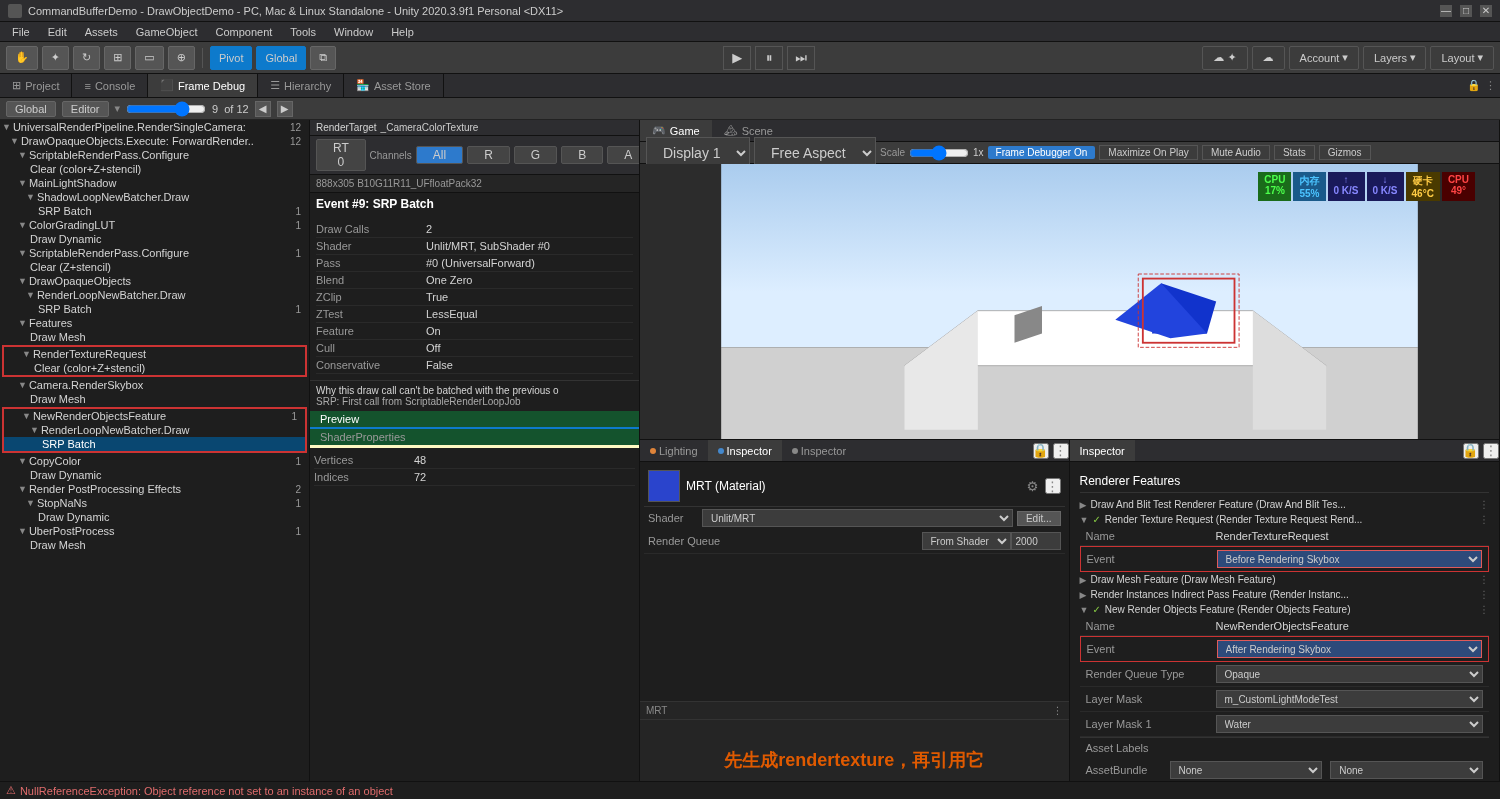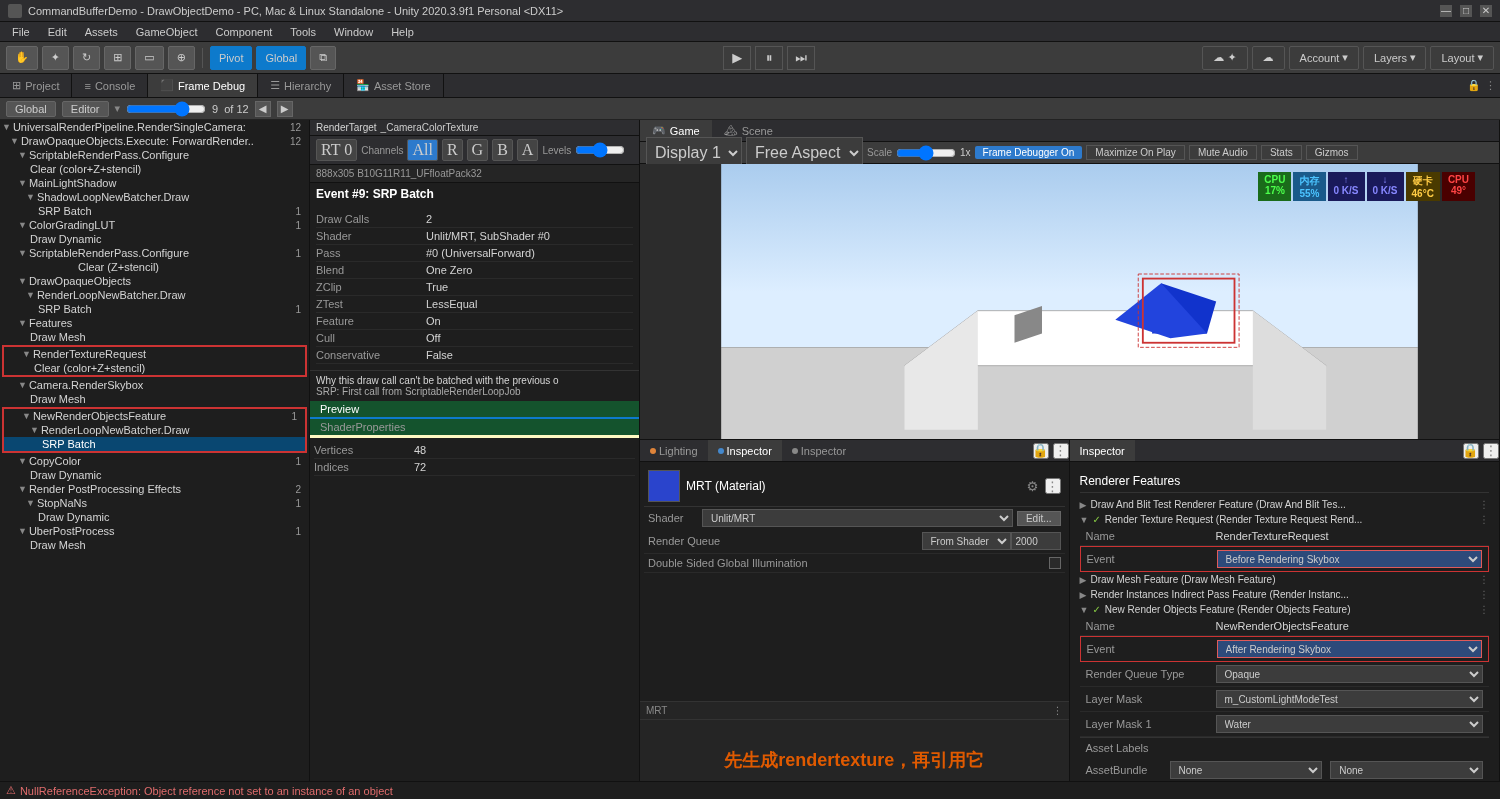"RT 0" .channel-btn { font-family: Liberation Serif, serif -> none; font-size: 16px -> 12px; padding: 1px 4px -> 1px 16px }
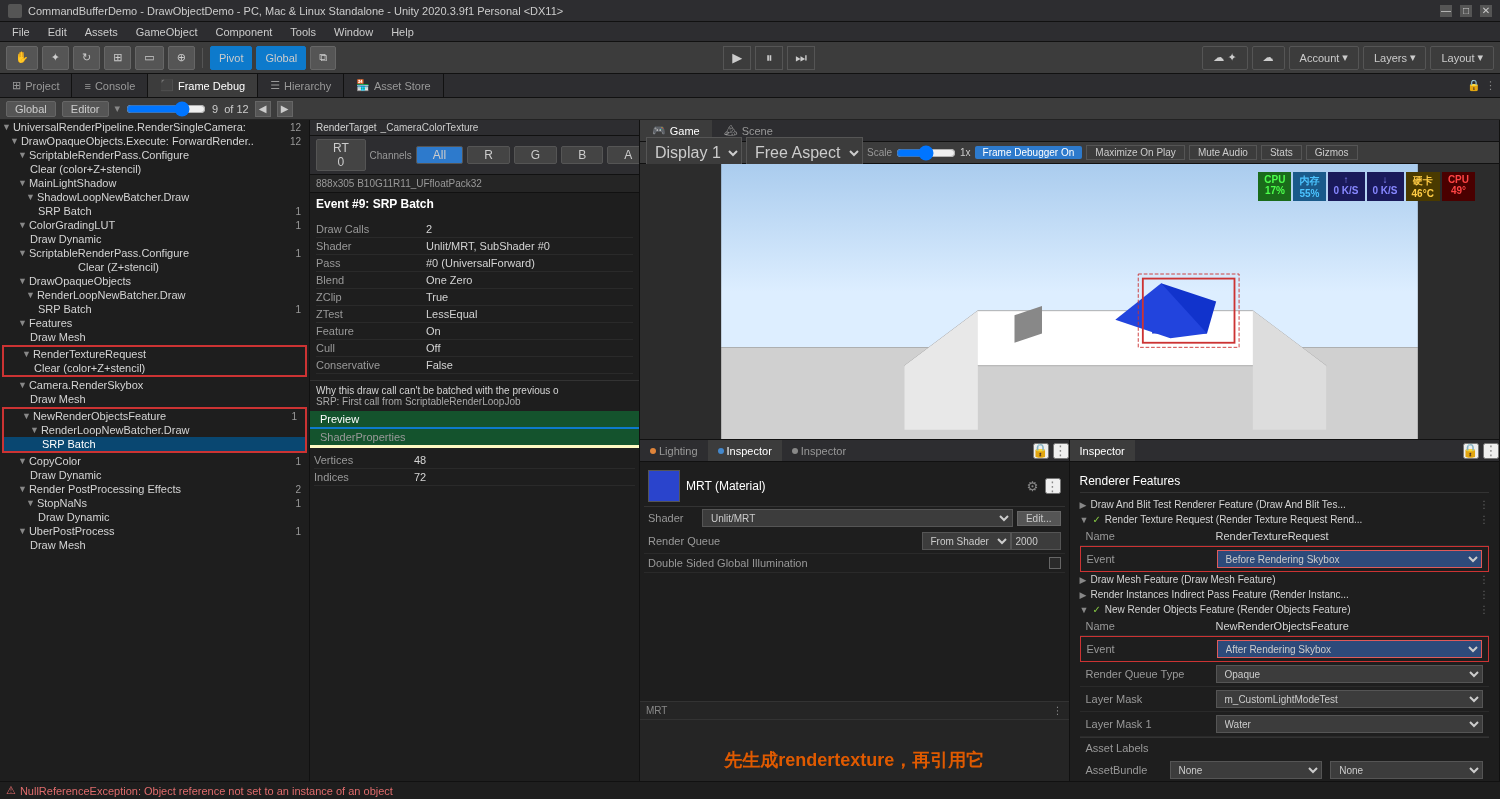"Display 1" .game-select { font-size: 16px -> 14px; padding: 0 4px -> 0 12px }
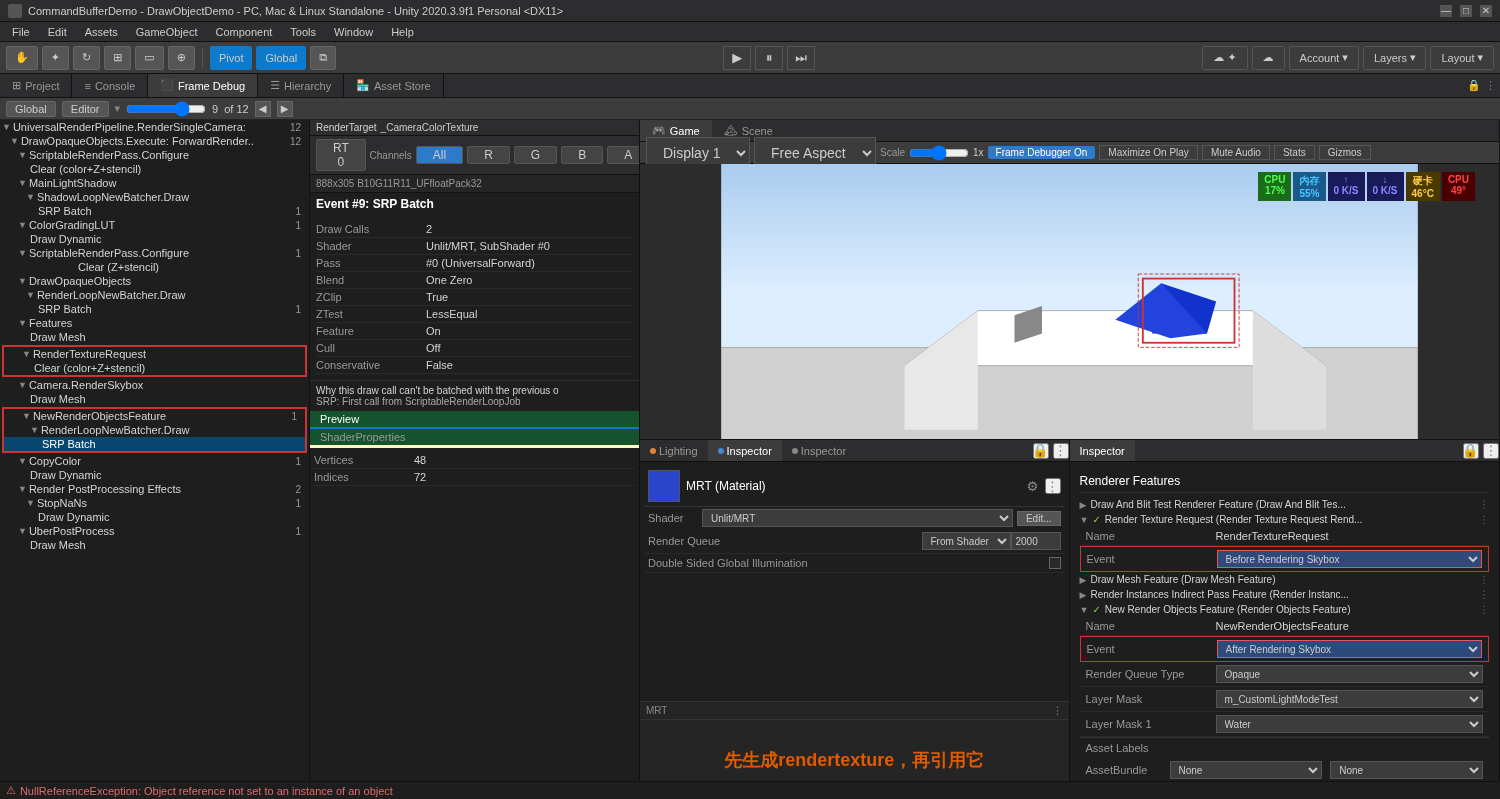"Clear (Z+stencil)" div.tree-item { margin-left: 48px -> none }
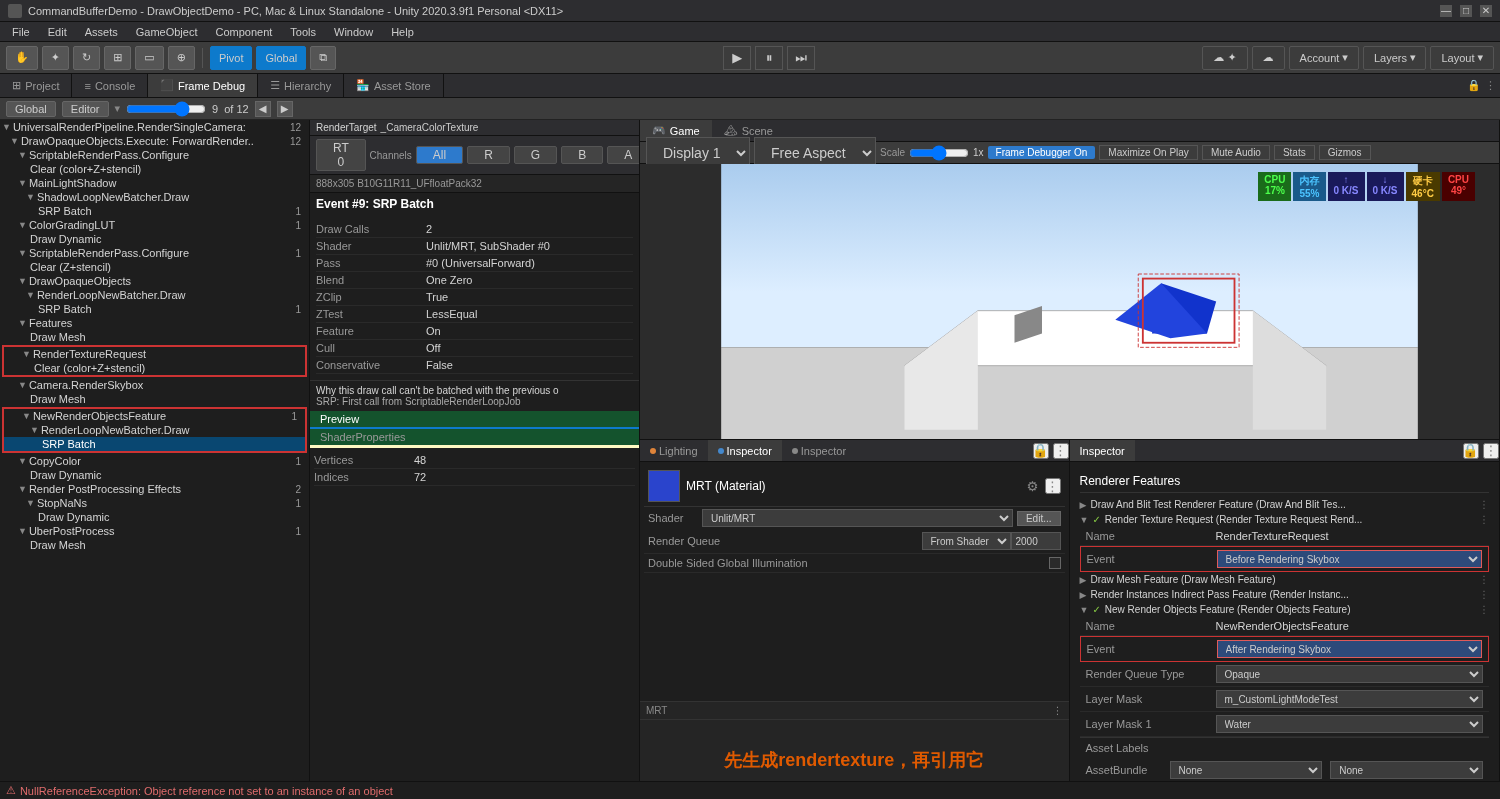"Double Sided Global Illumination" div.prop-row { html: <div> <span>Double Sided Global Illumination</span> <span></span> </div> -> none }
